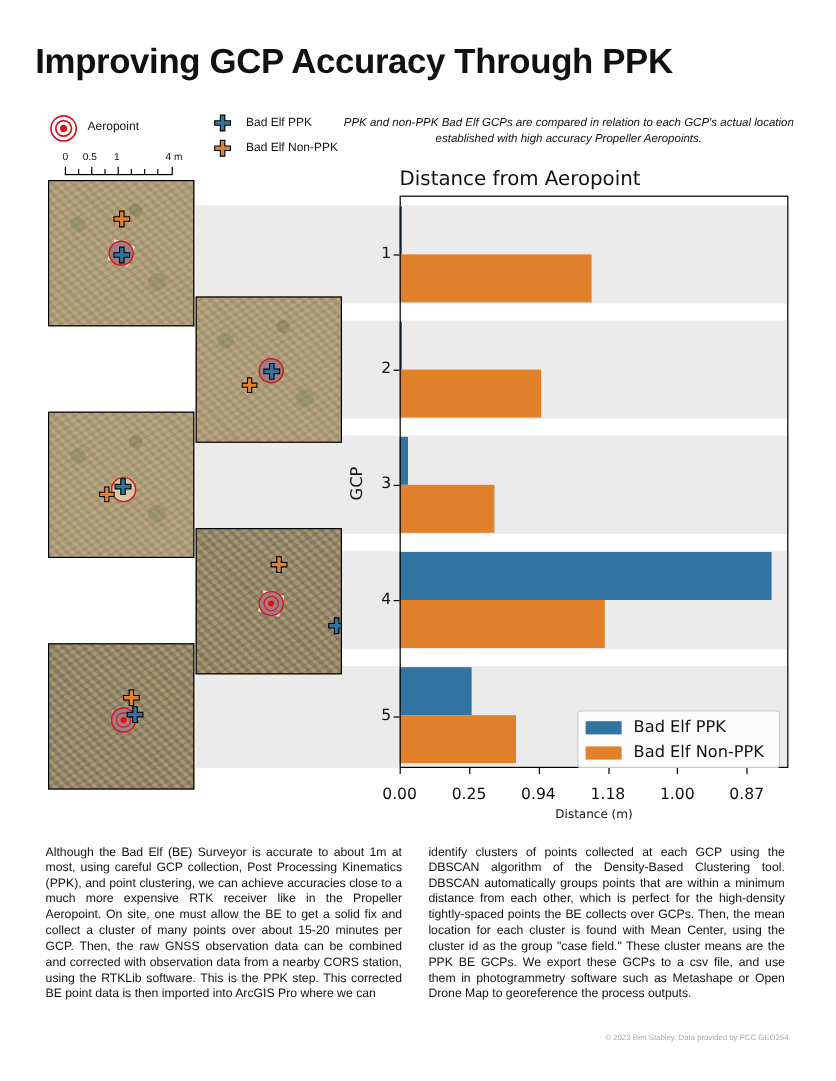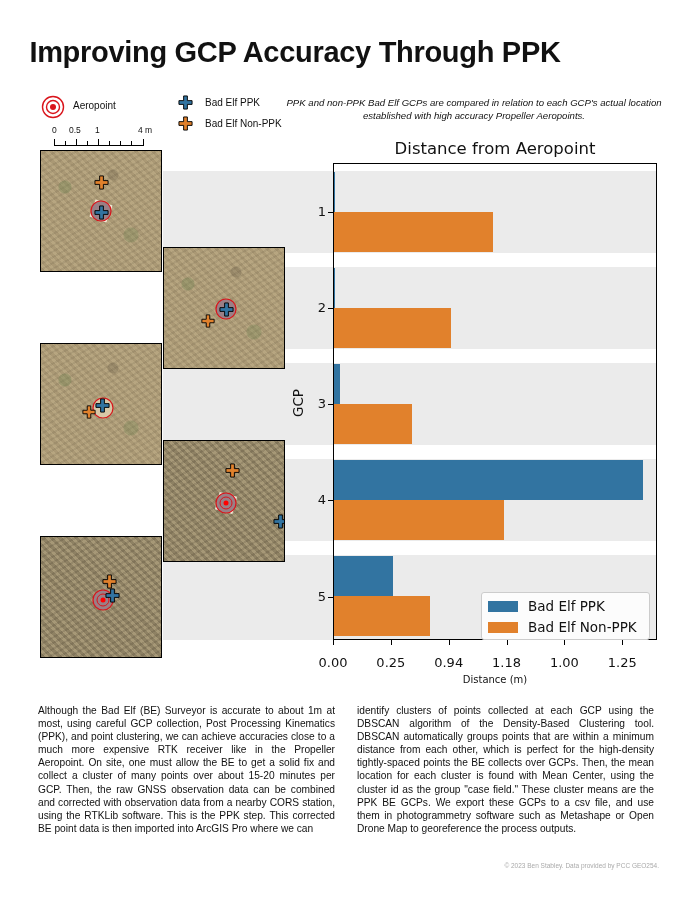"Distance from Aeropoint" .chart-title { text-align: center -> none }
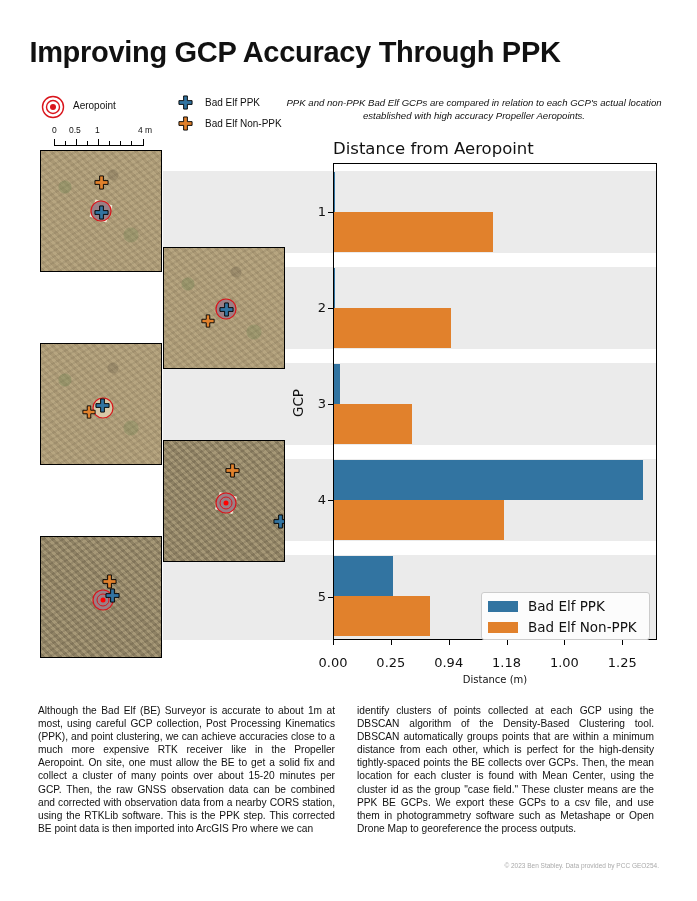"1.25" div.xtick { text: 1.25 -> 0.87 }
